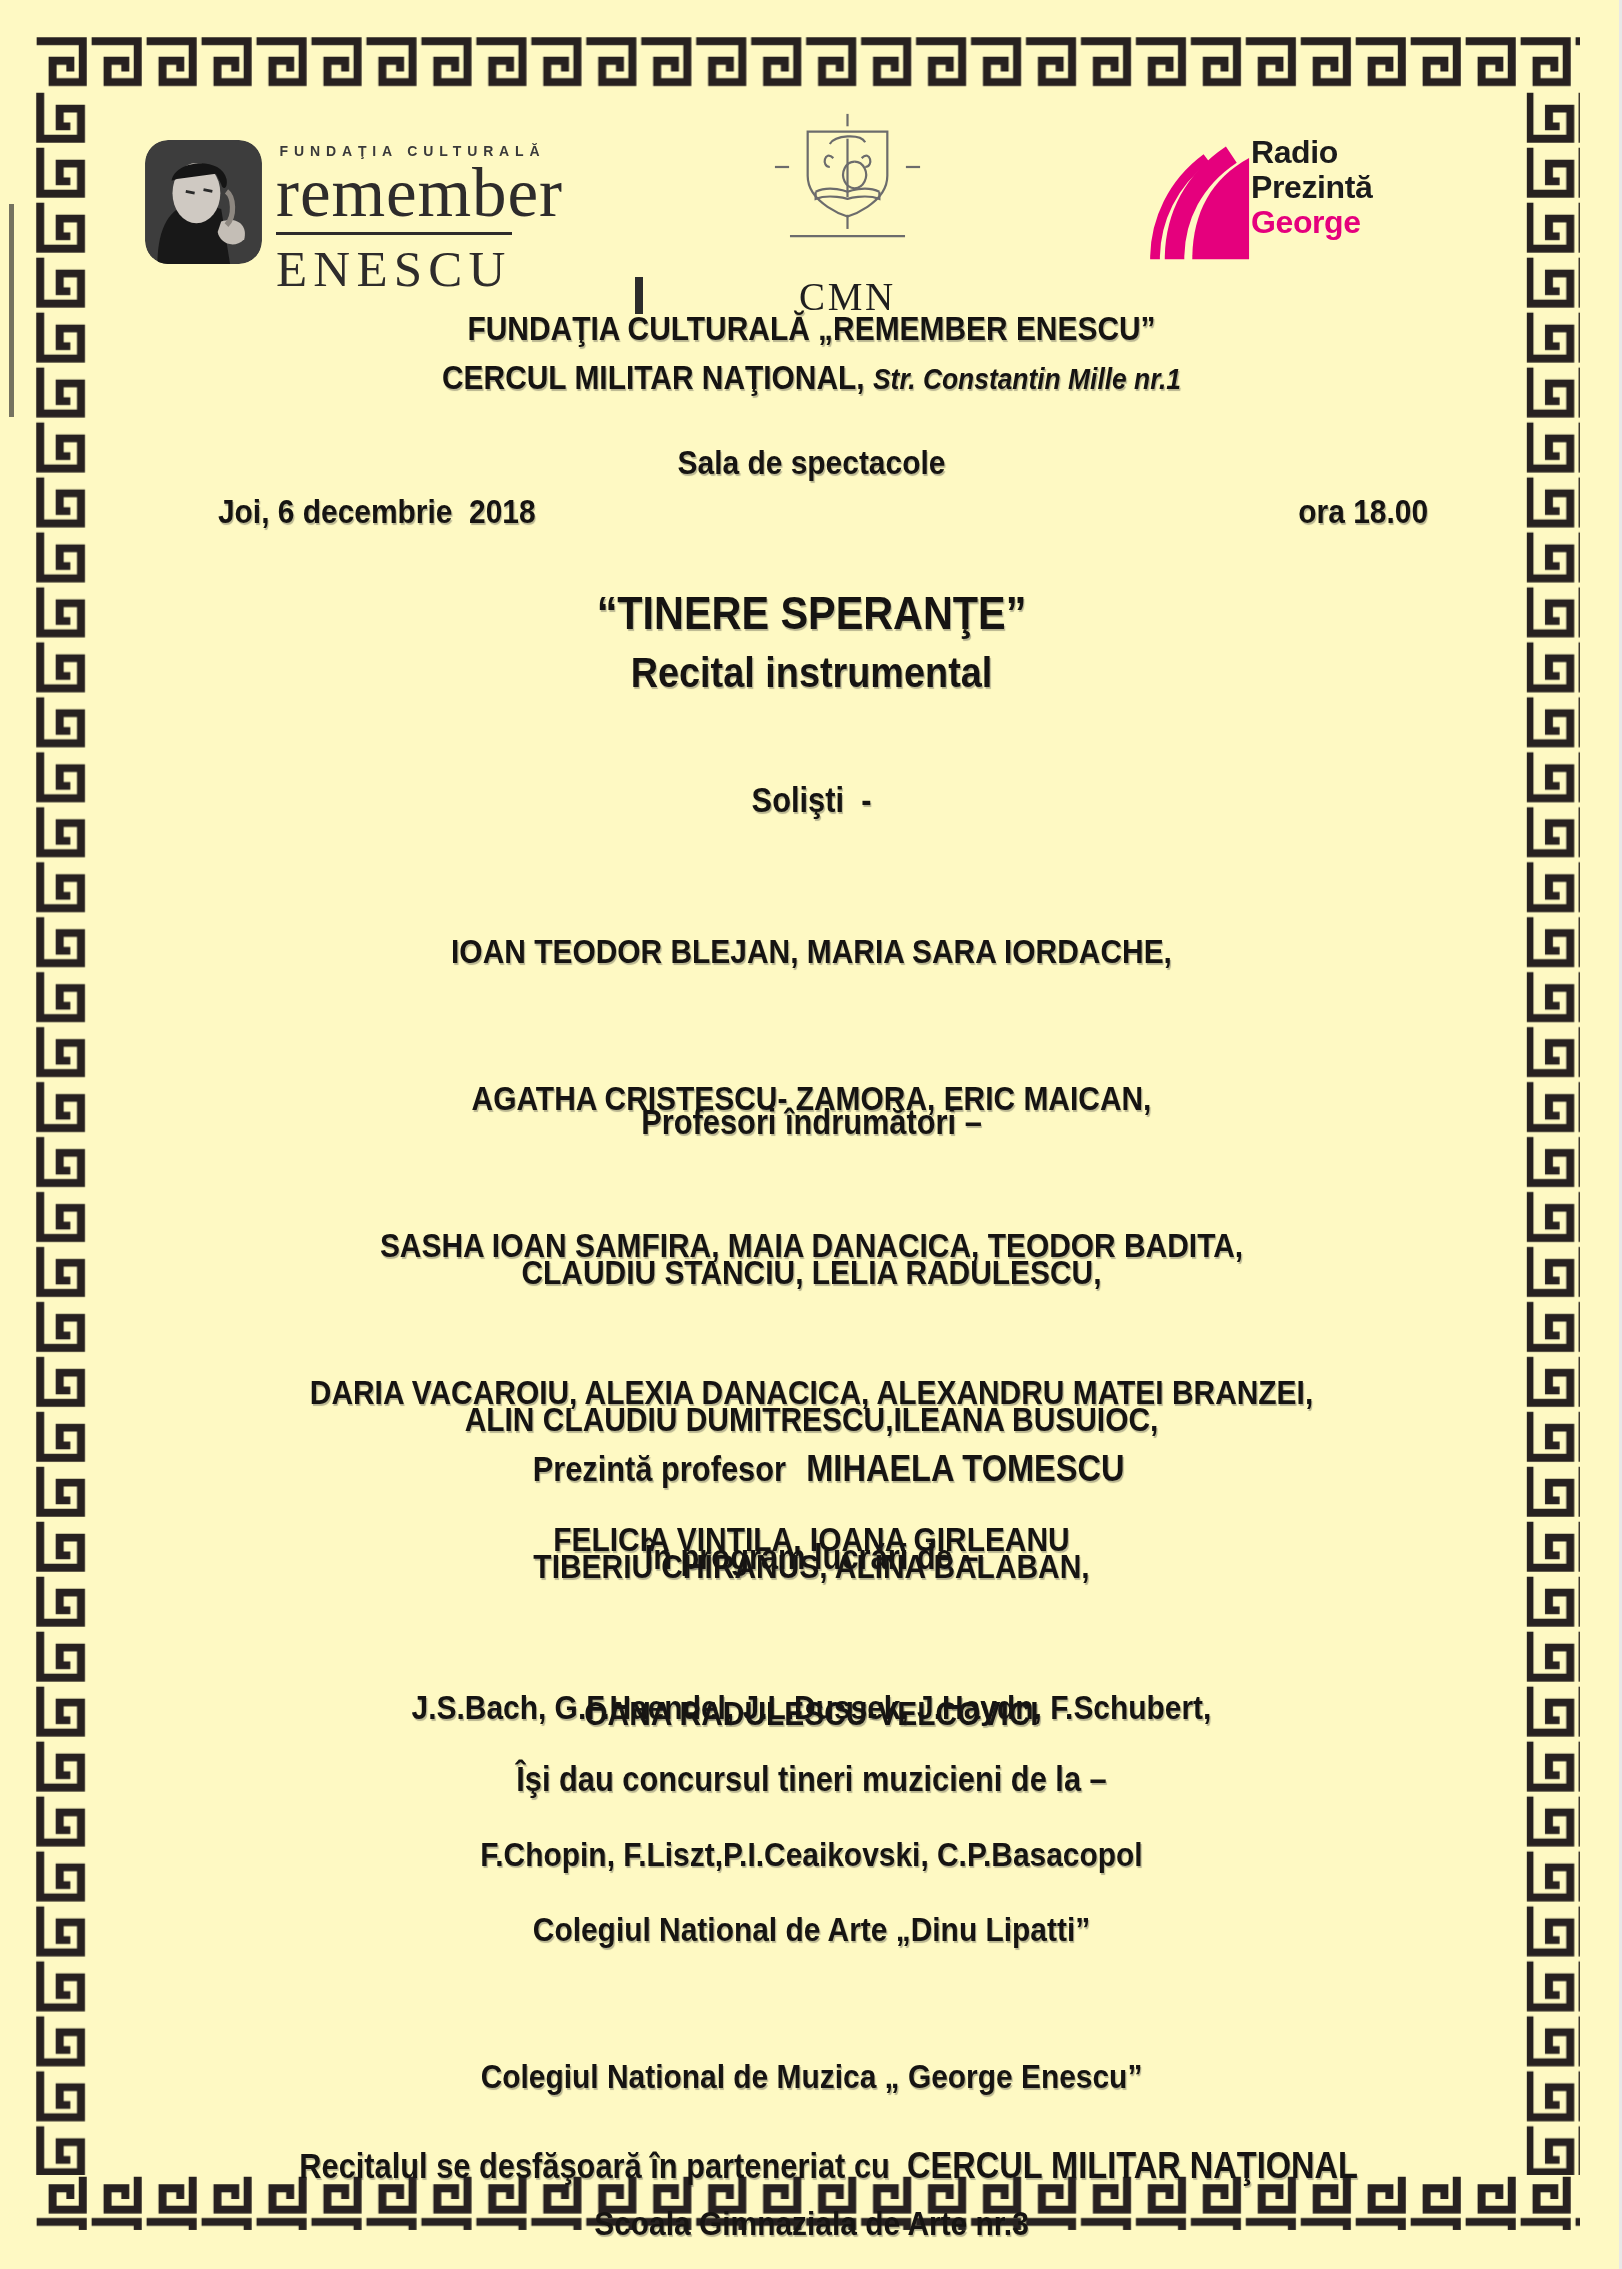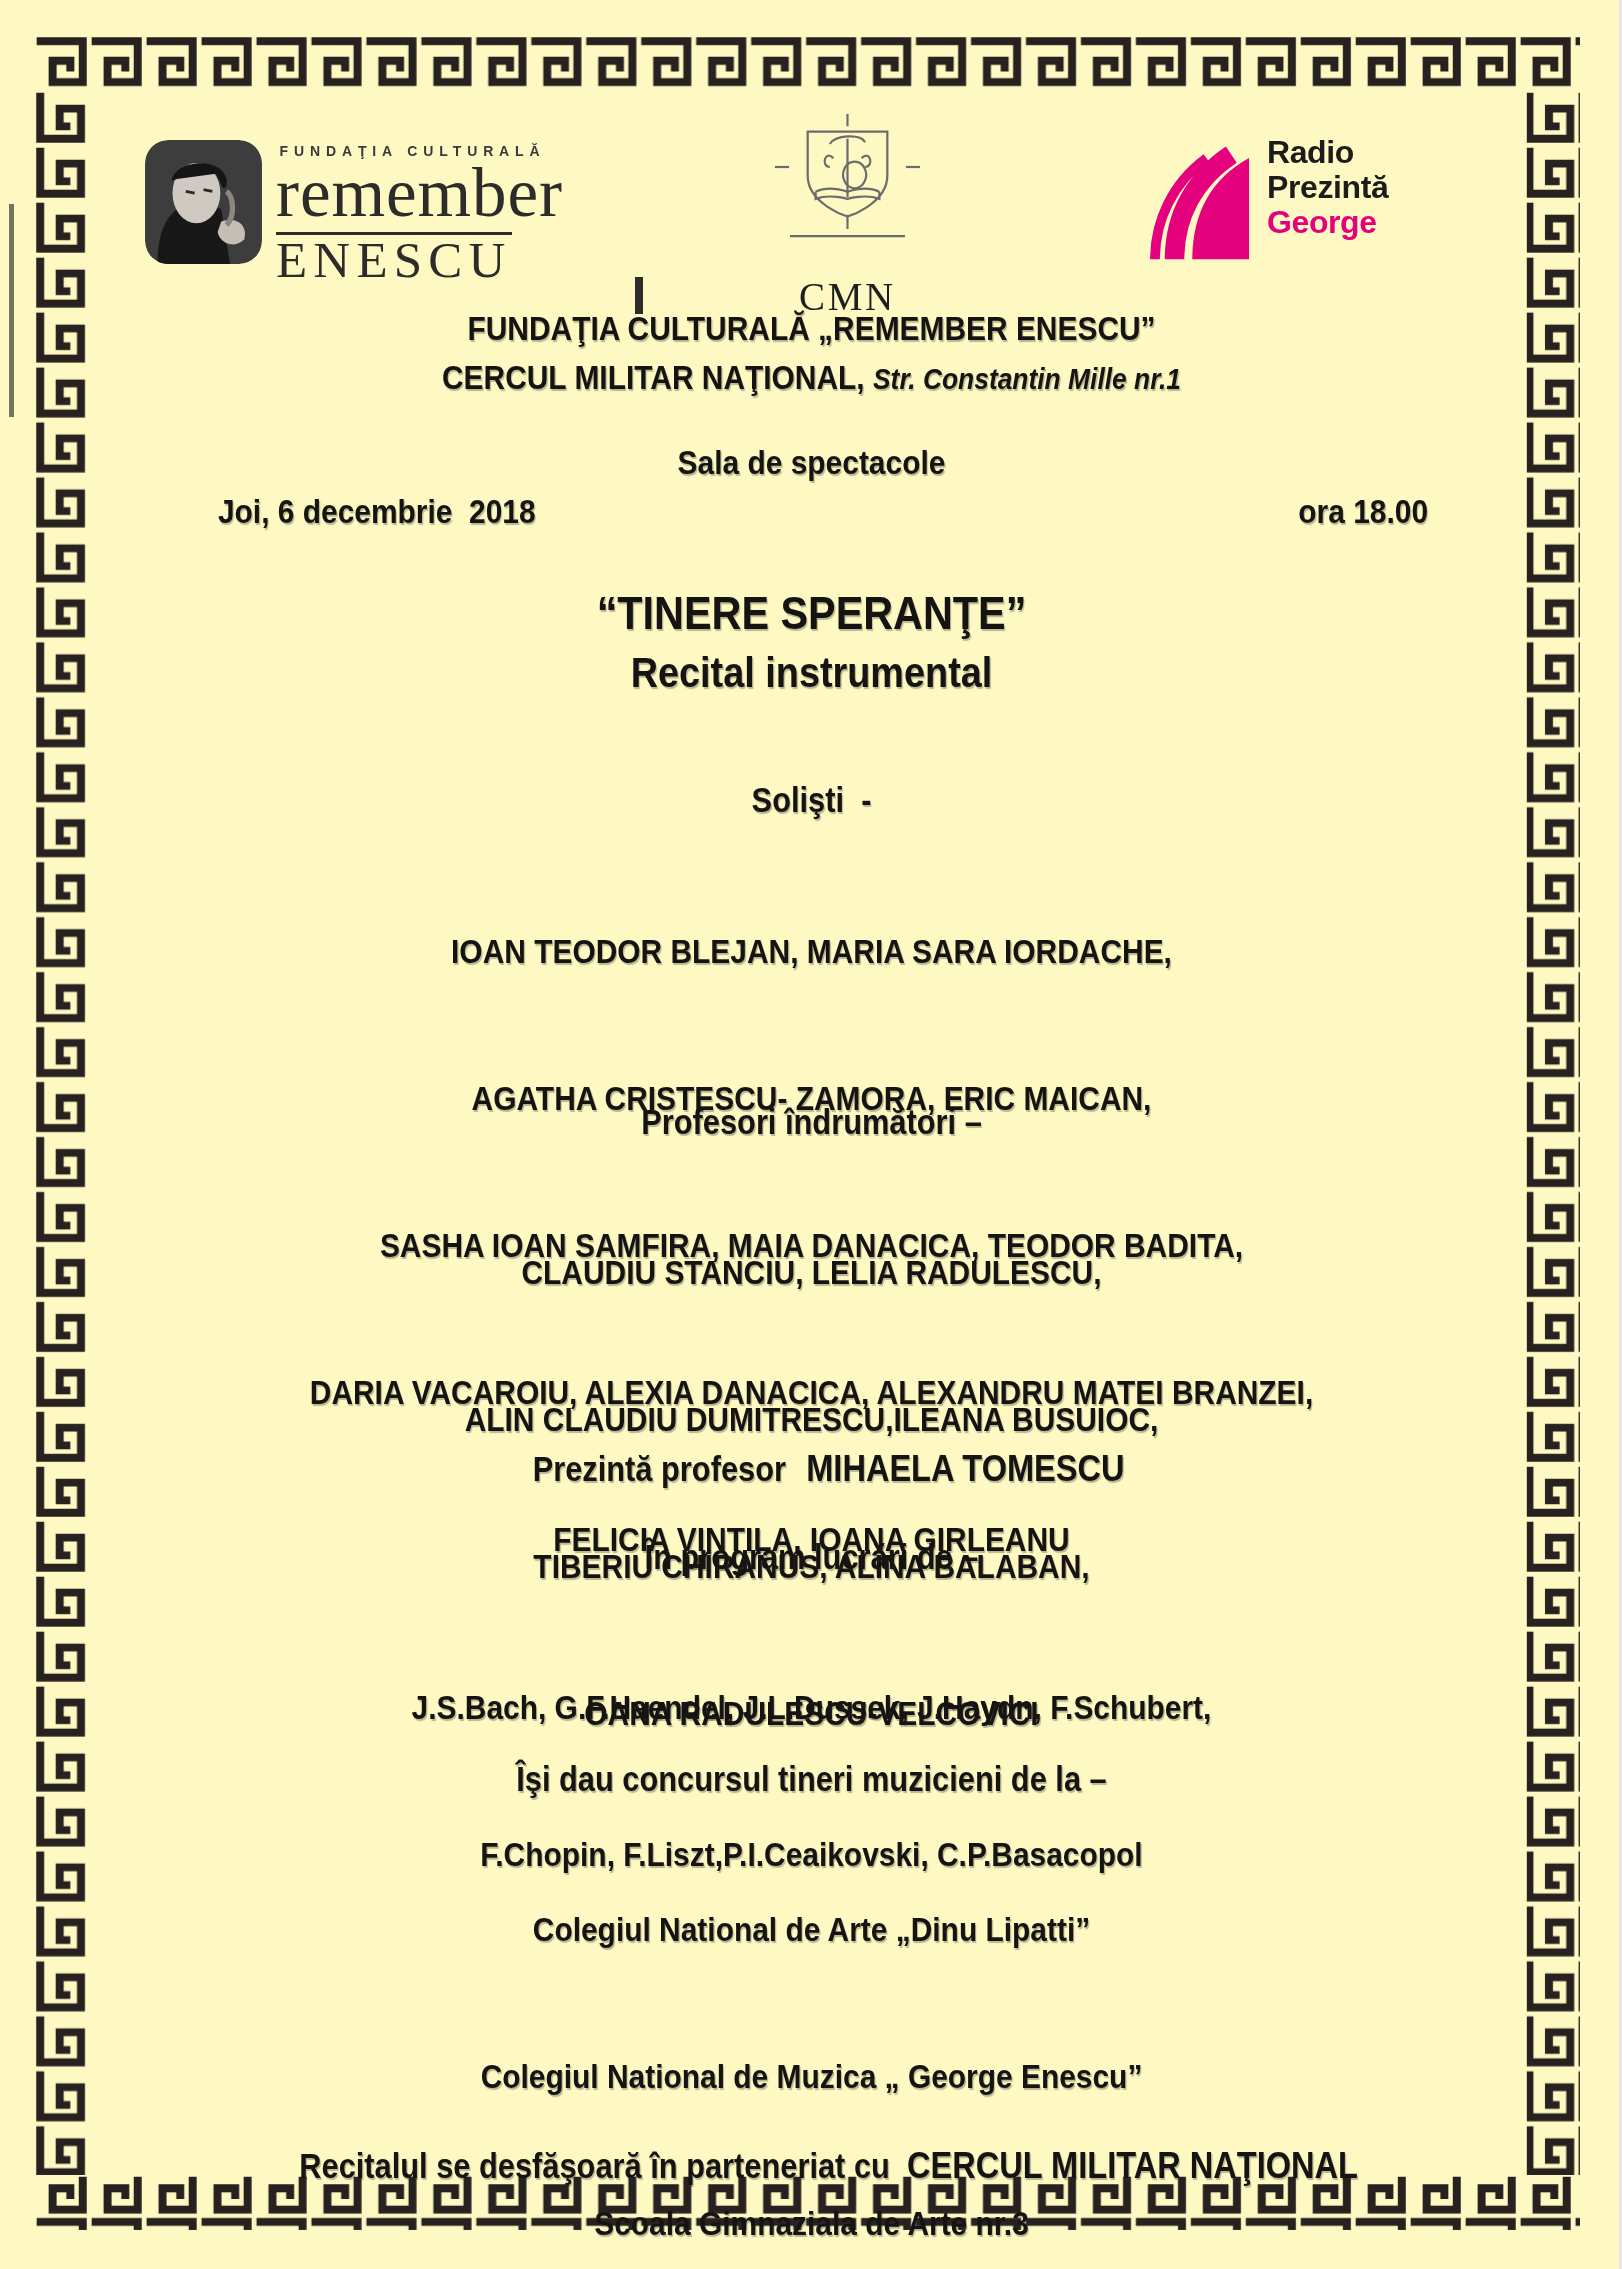"Radio" .radio-text { margin-left: 16px -> none }
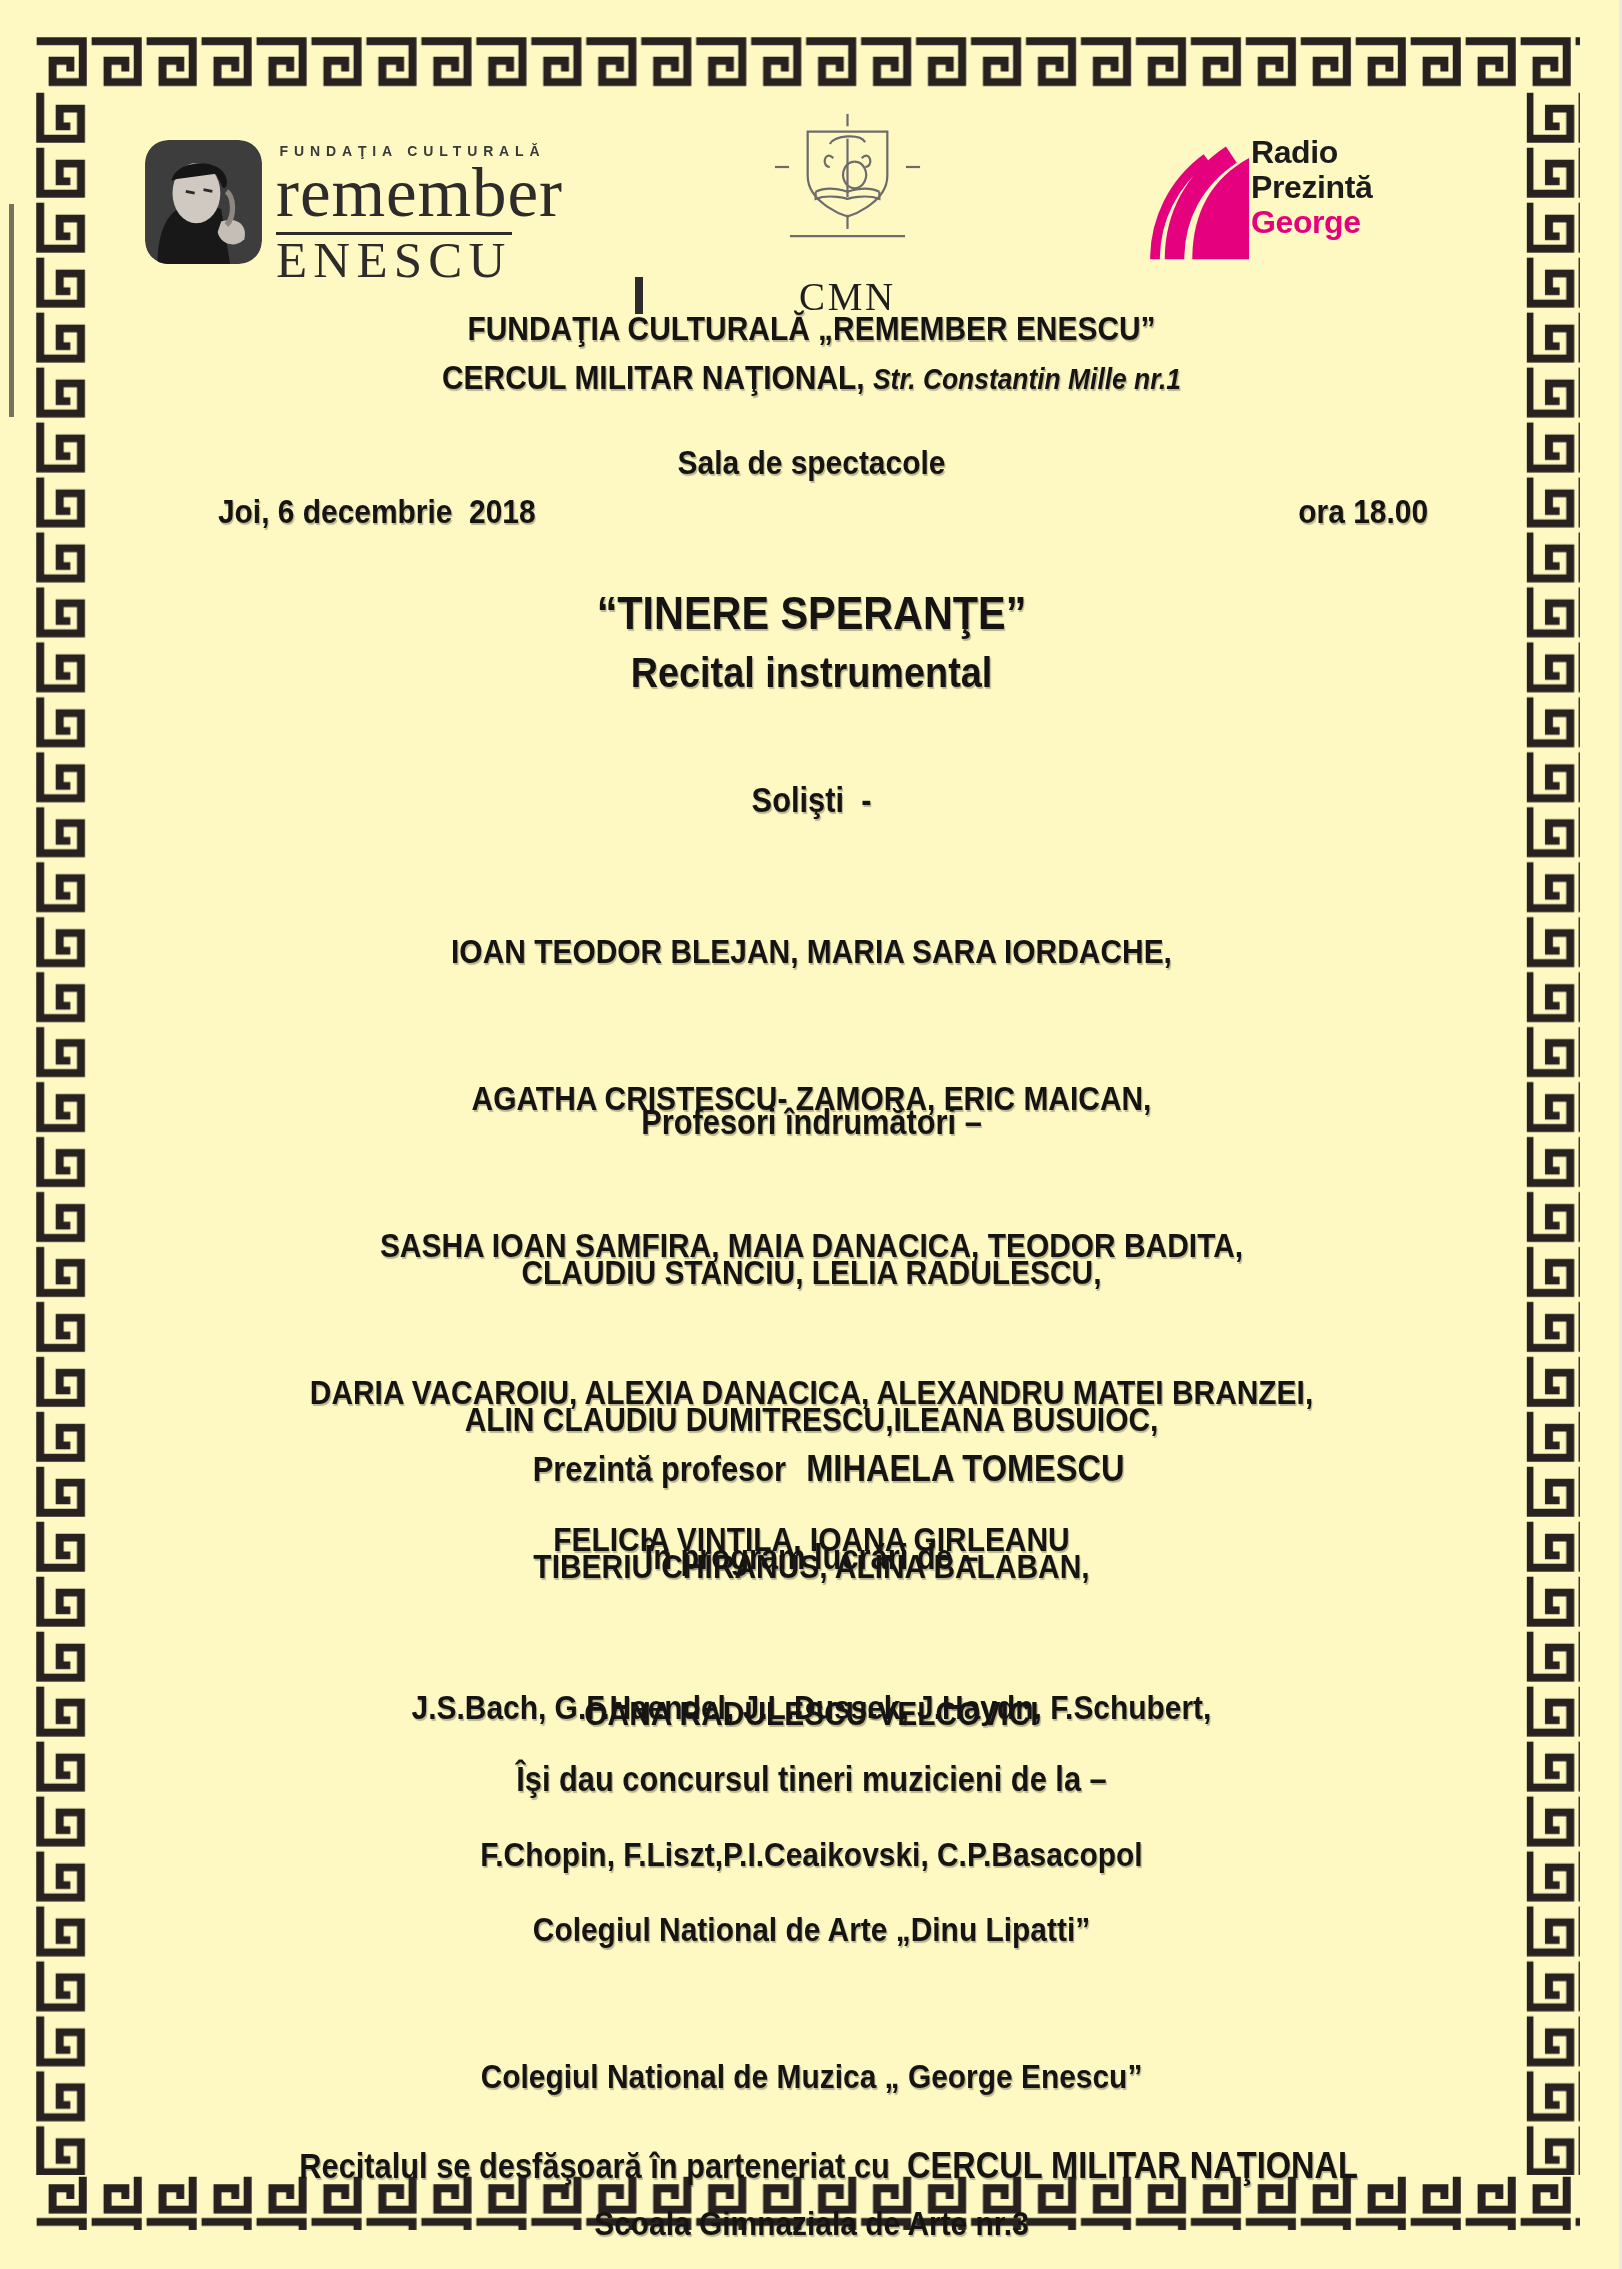"ENESCU" .enescu-word2 { padding-top: 0 -> 9px }
